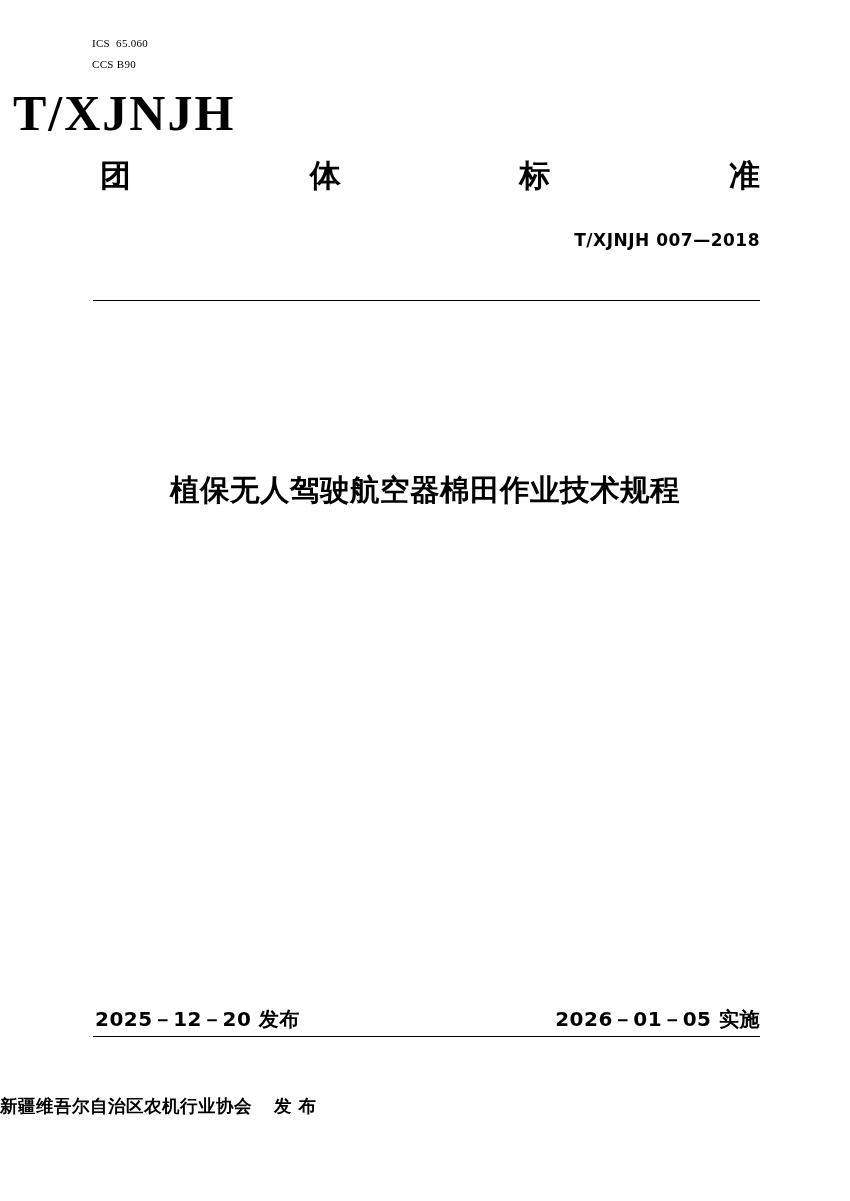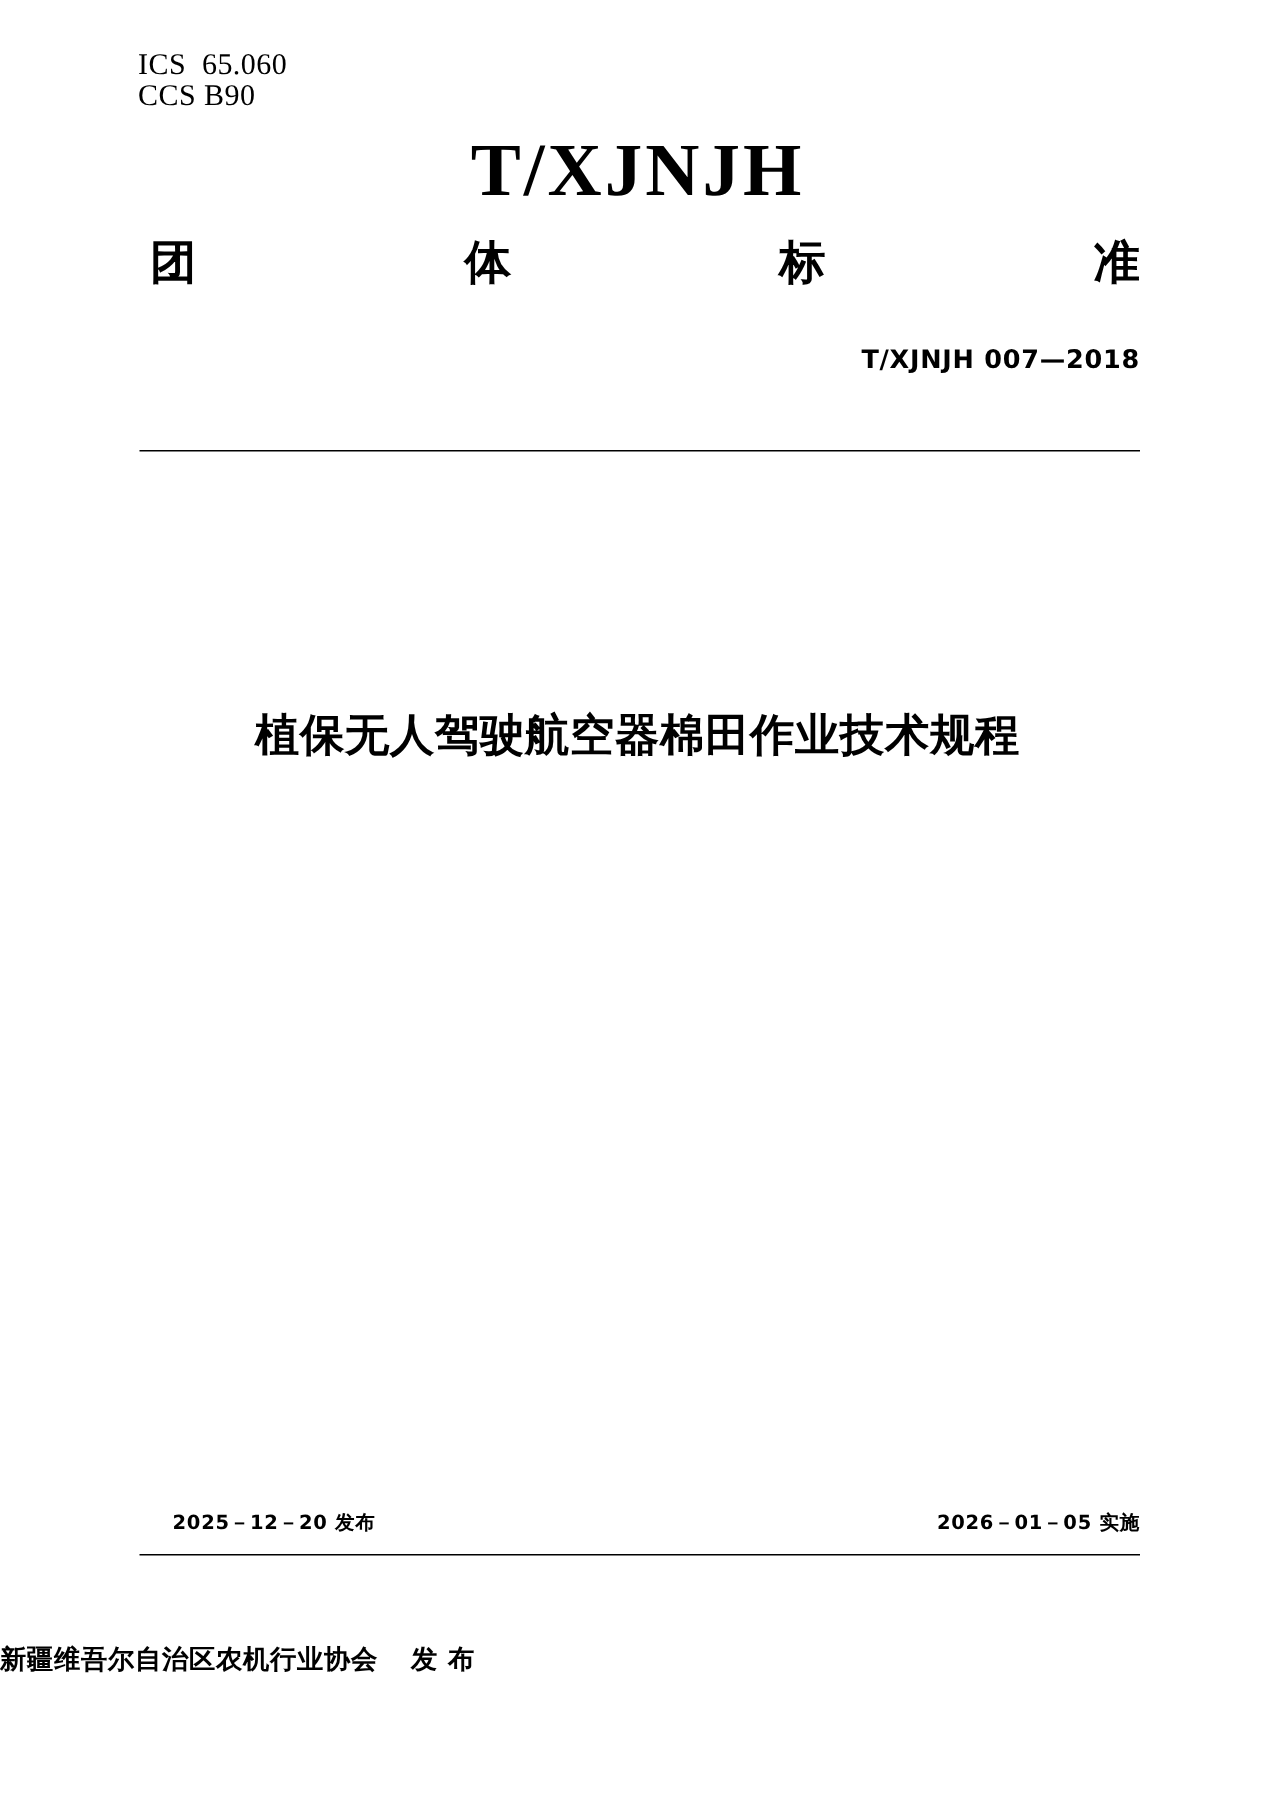"ICS 65.060" .codes { font-size: 20px -> 11px }
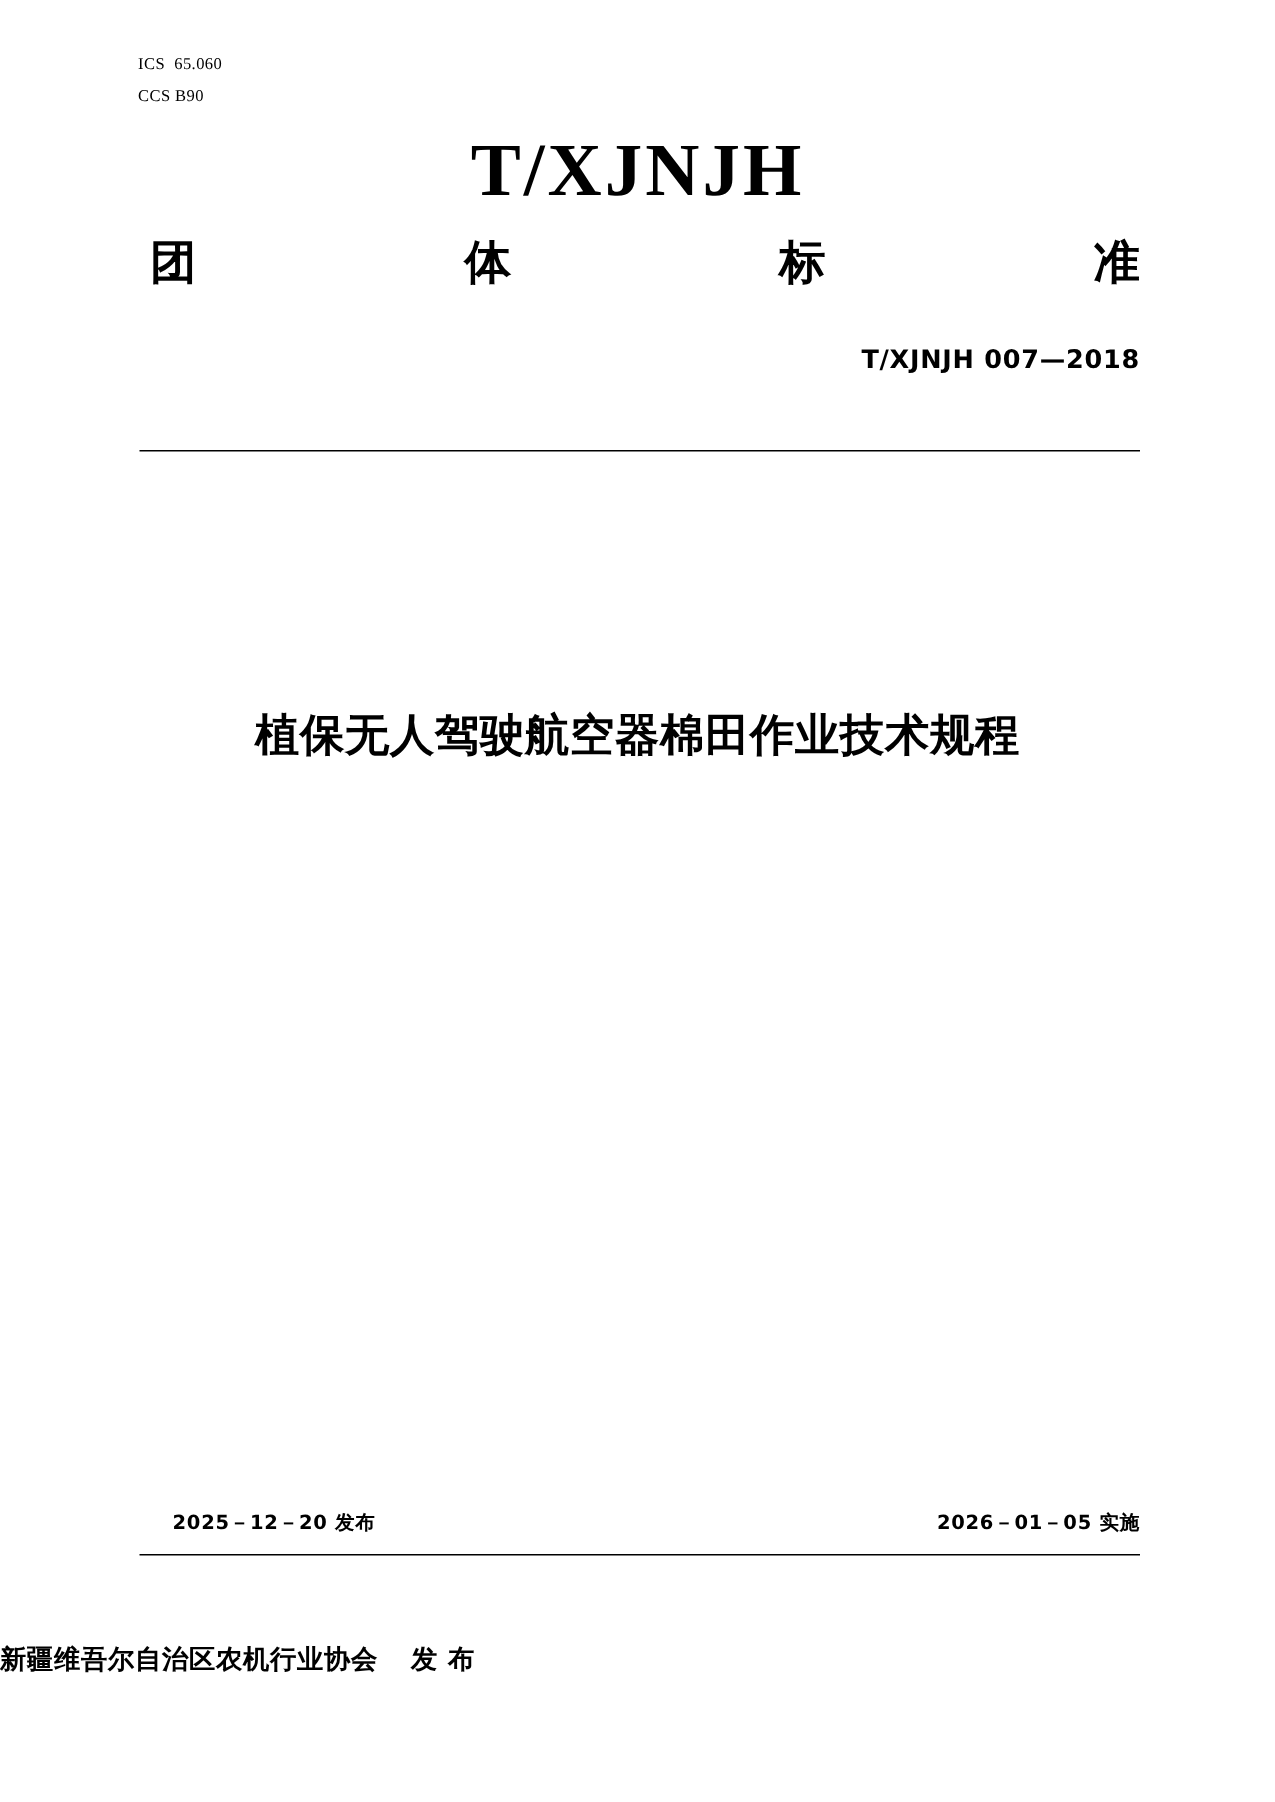"T/XJNJH" .designator { padding-left: none -> 13px; text-align: center -> left }
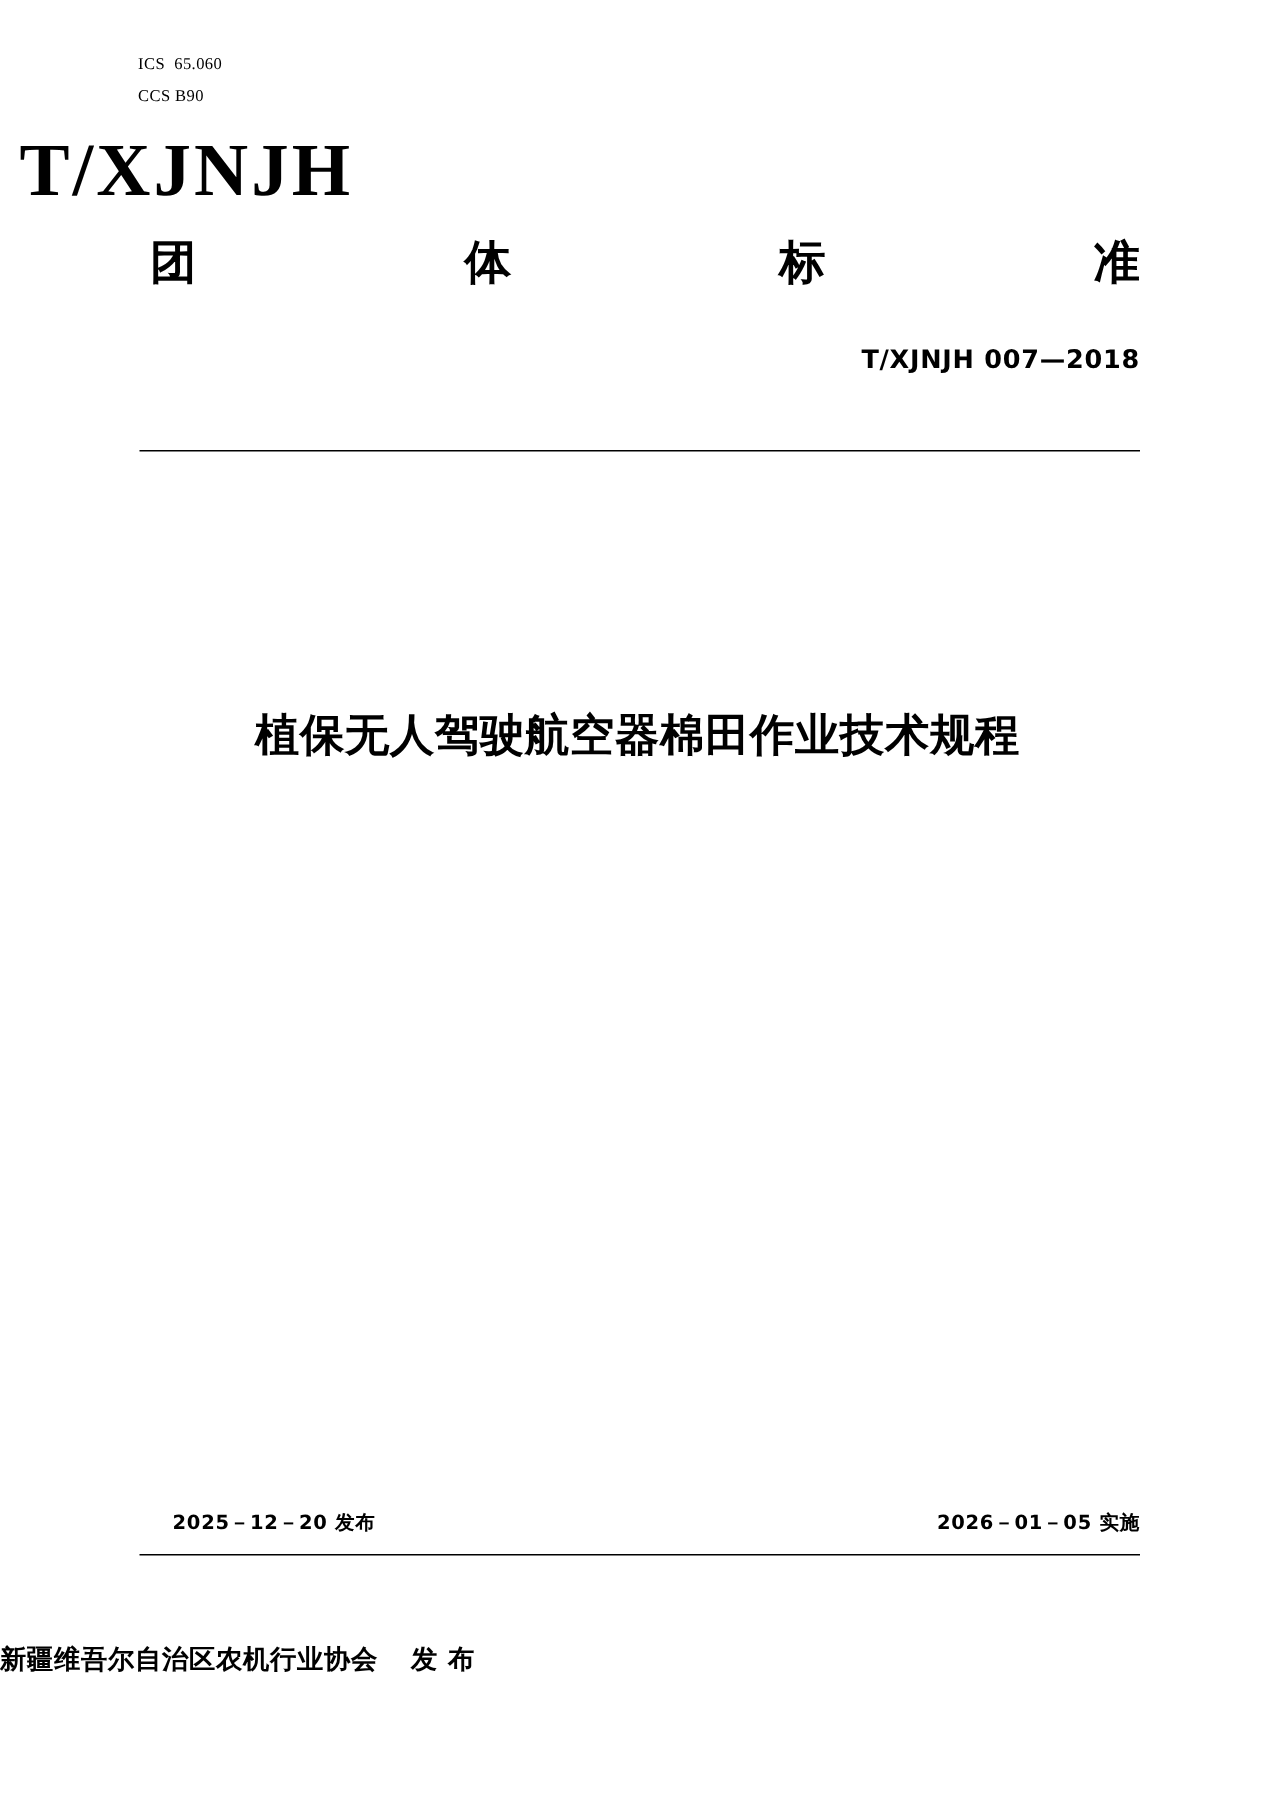"2025－12－20 发布" .date-row { font-size: 13px -> 20px; margin-left: 20px -> none }
